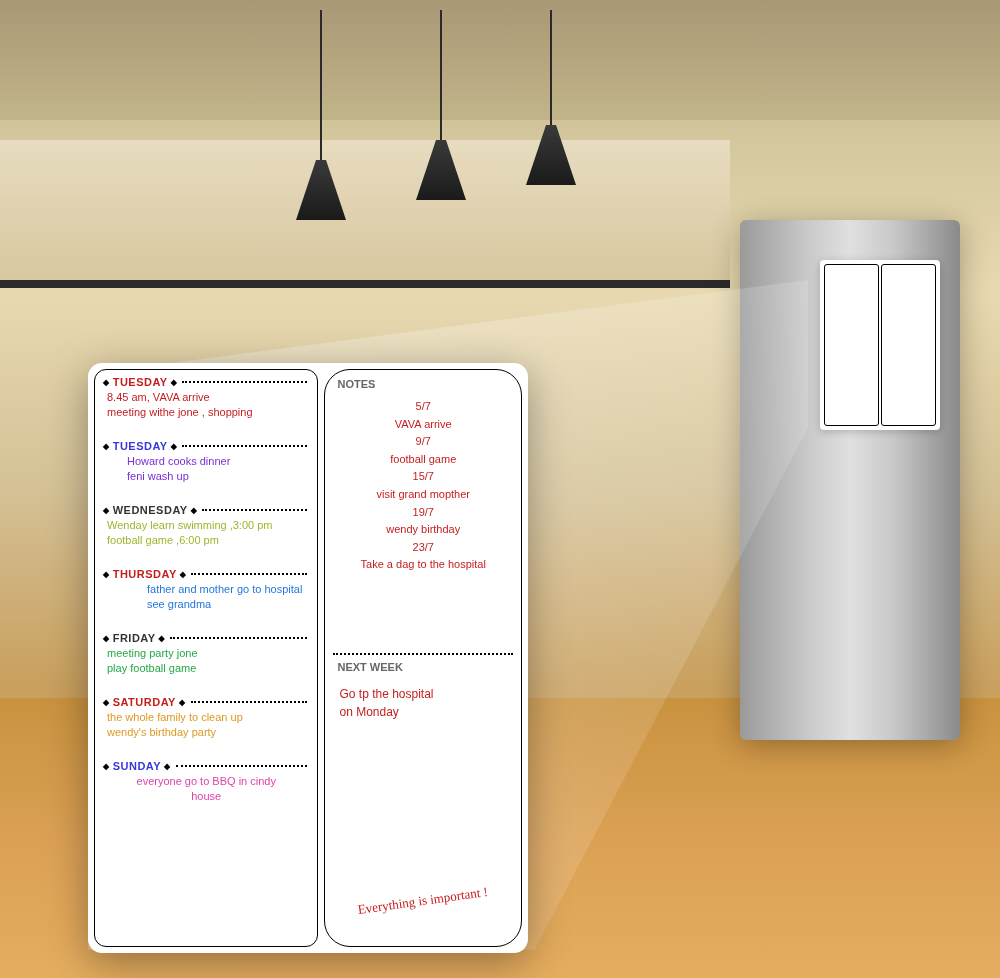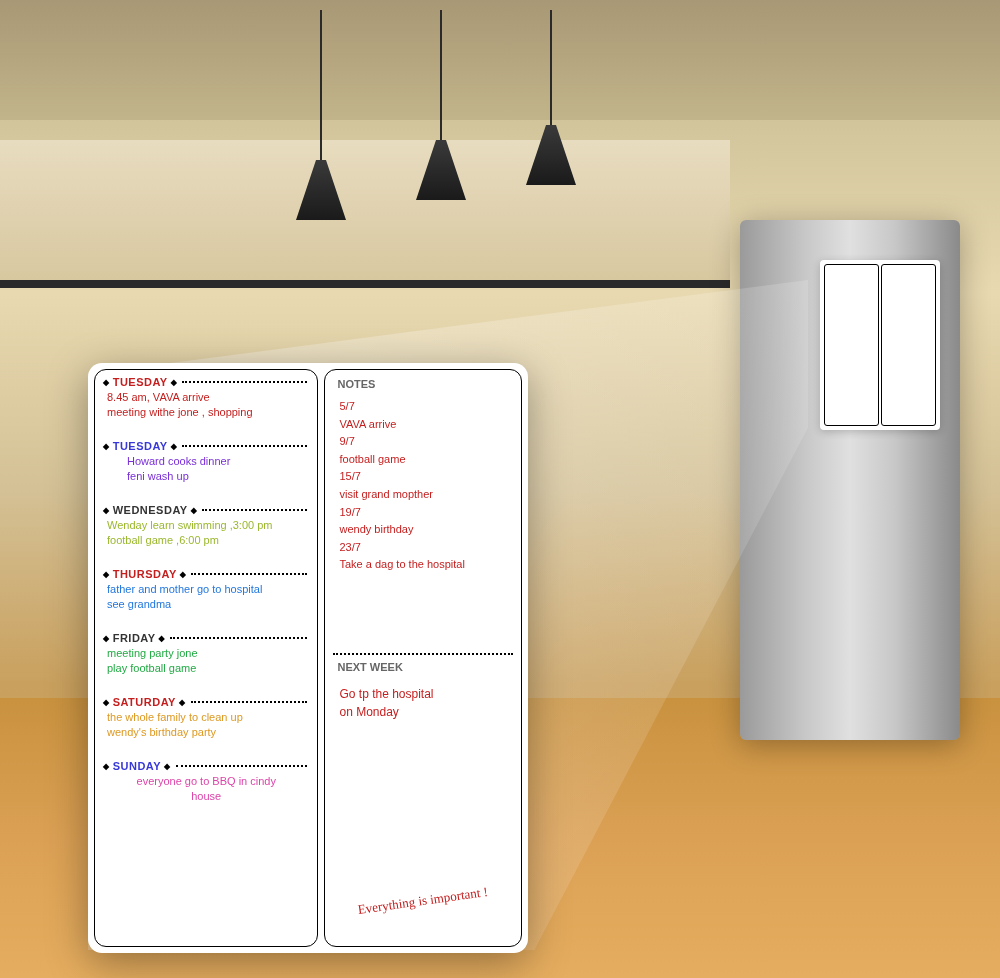"NOTES" .col-right { border-radius: none -> 26px }
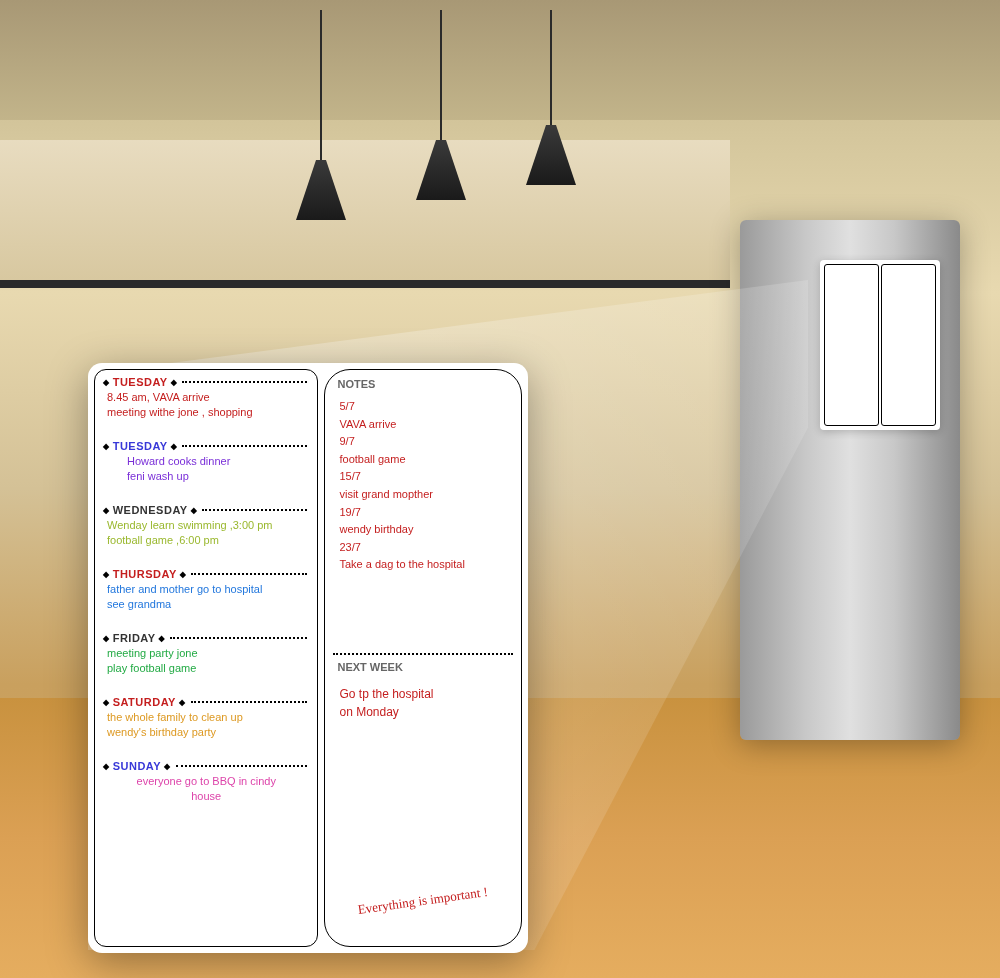"5/7" .notes-content { text-align: none -> center }
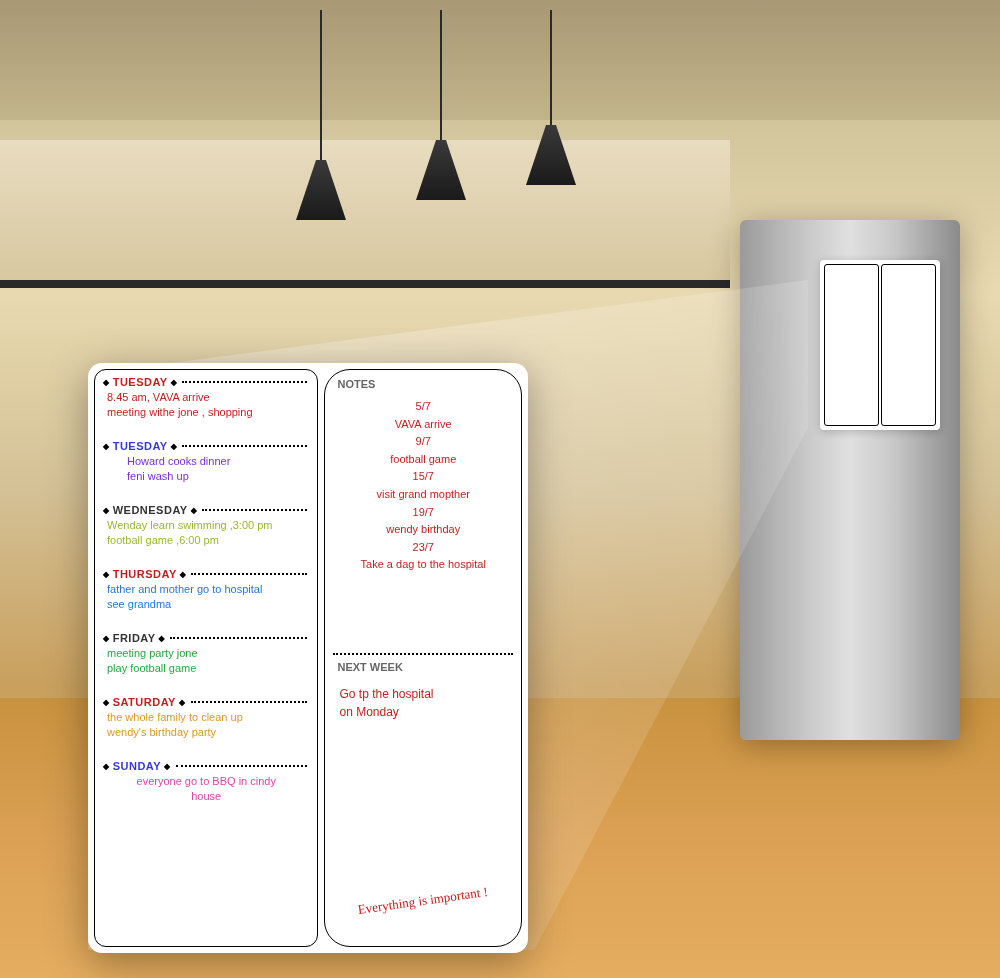"father and mother go to" div.day-content { margin-left: none -> 40px }
